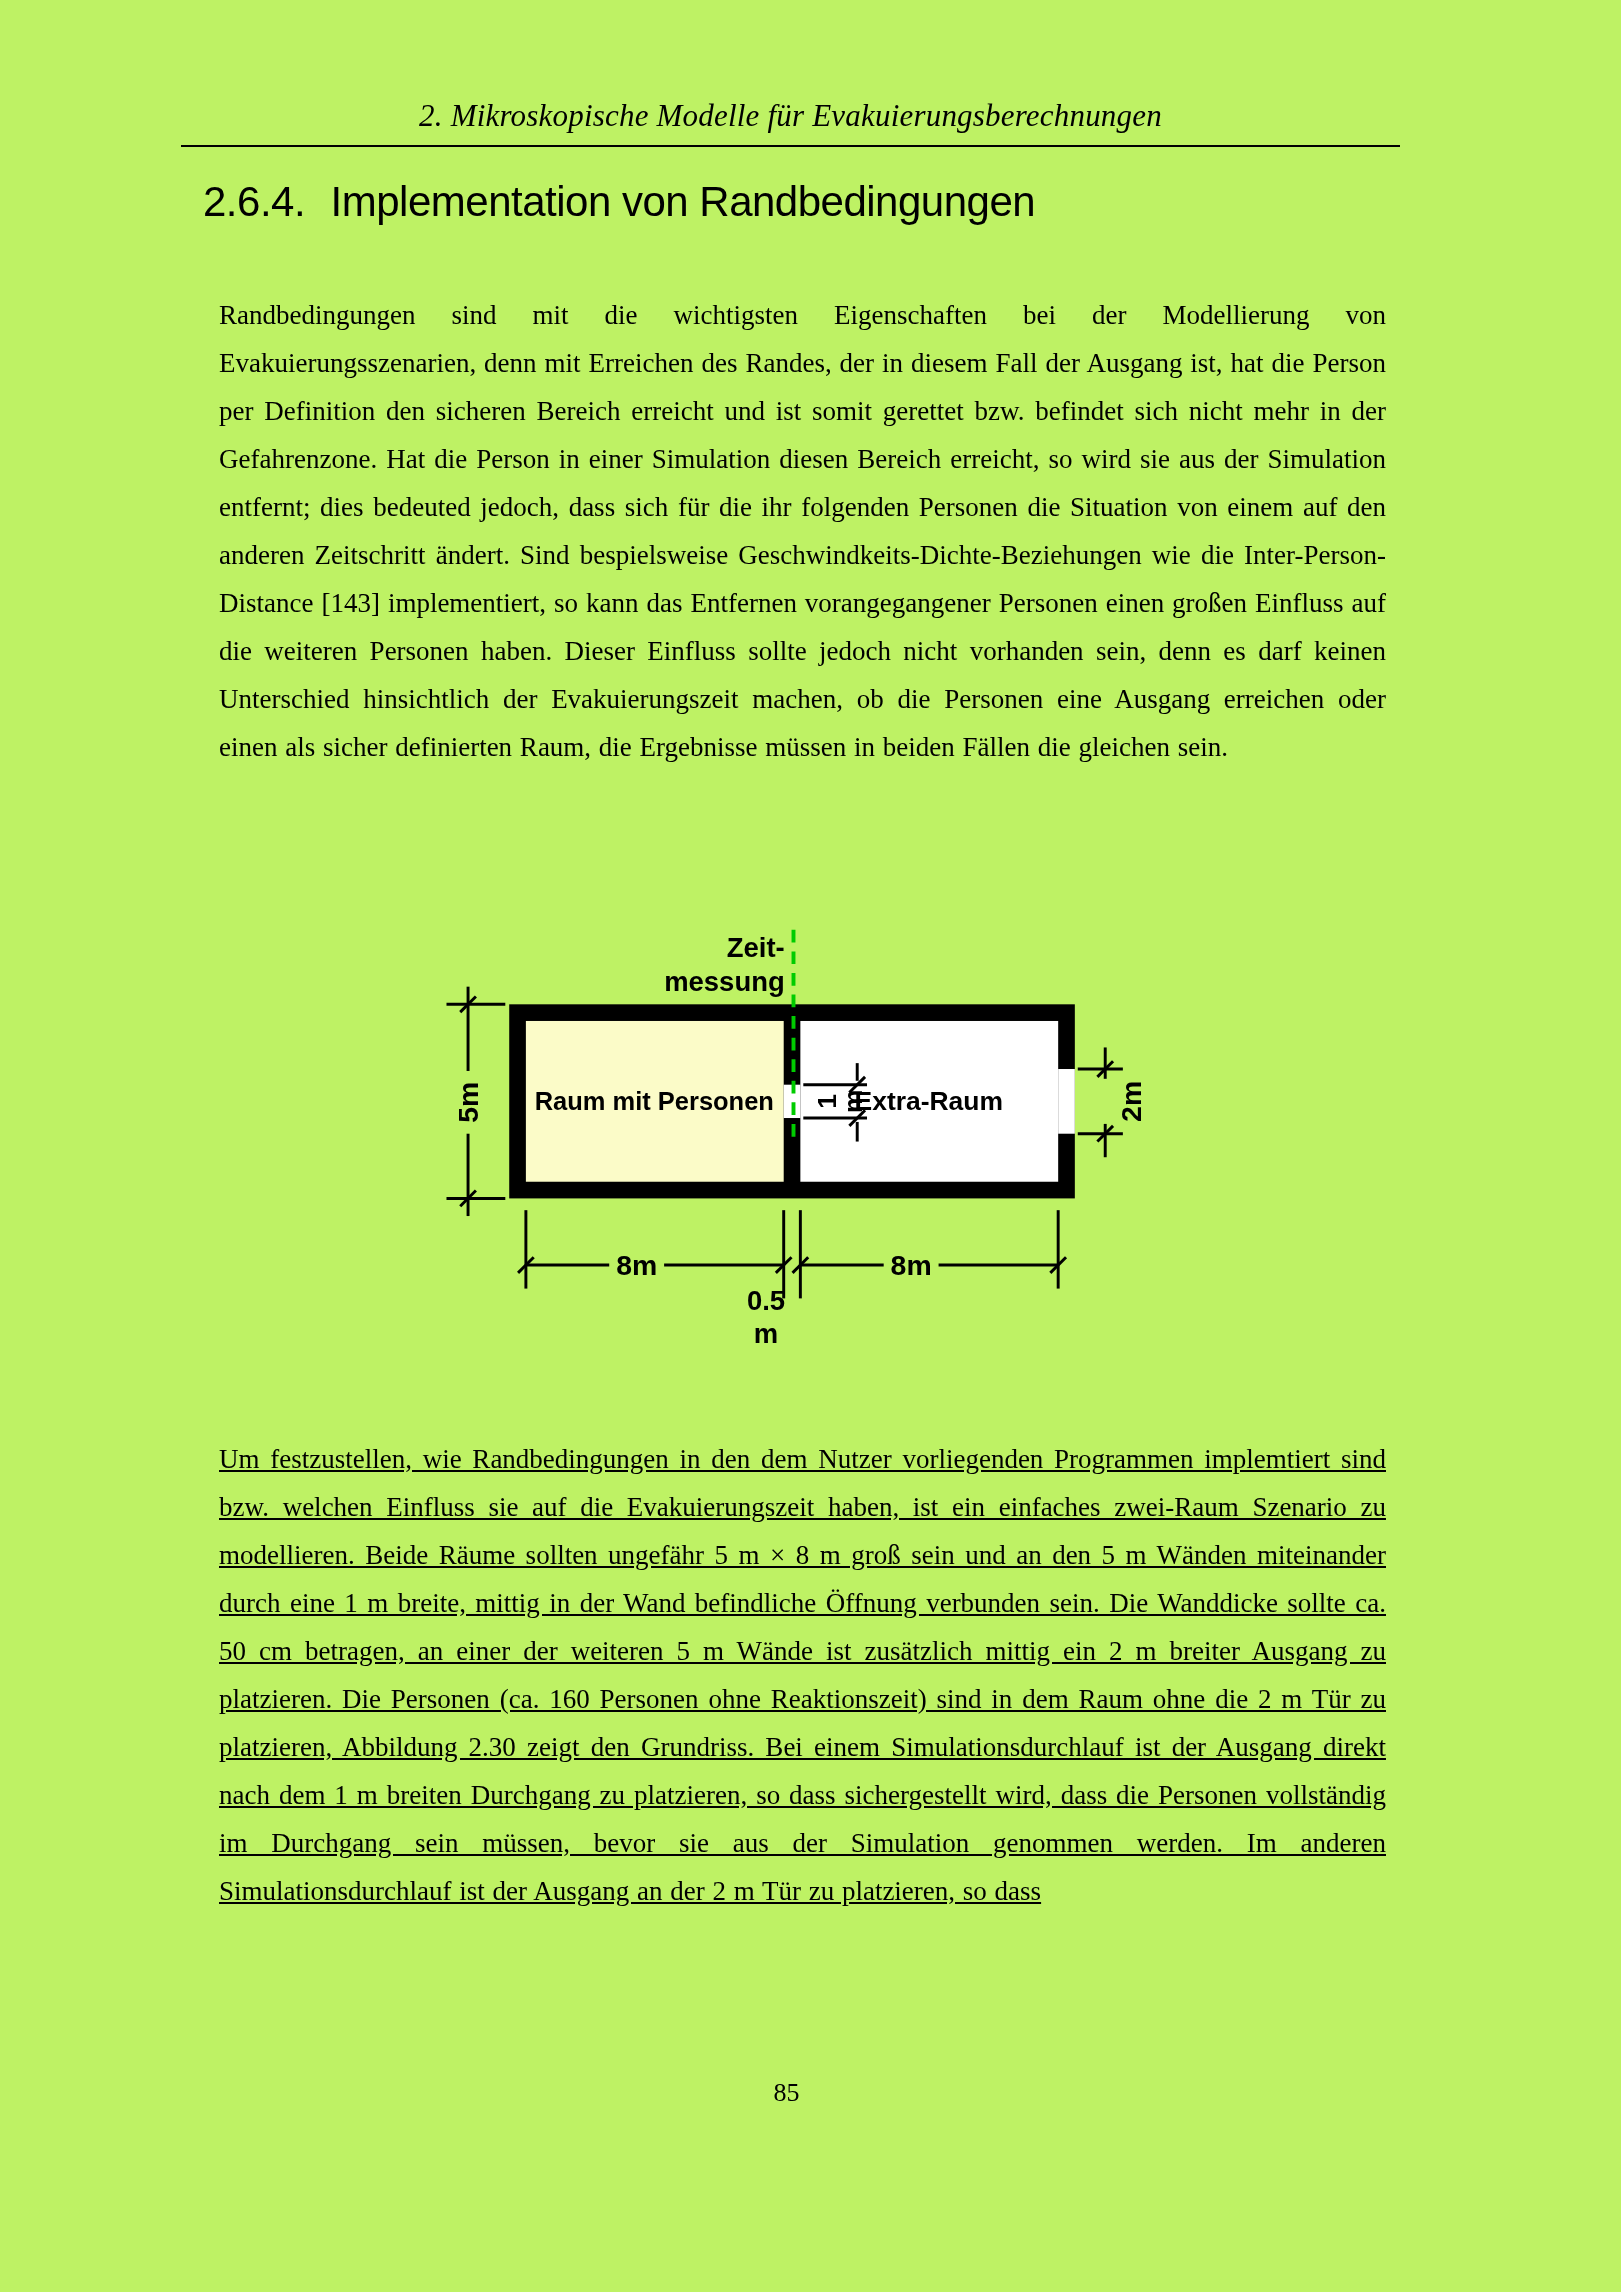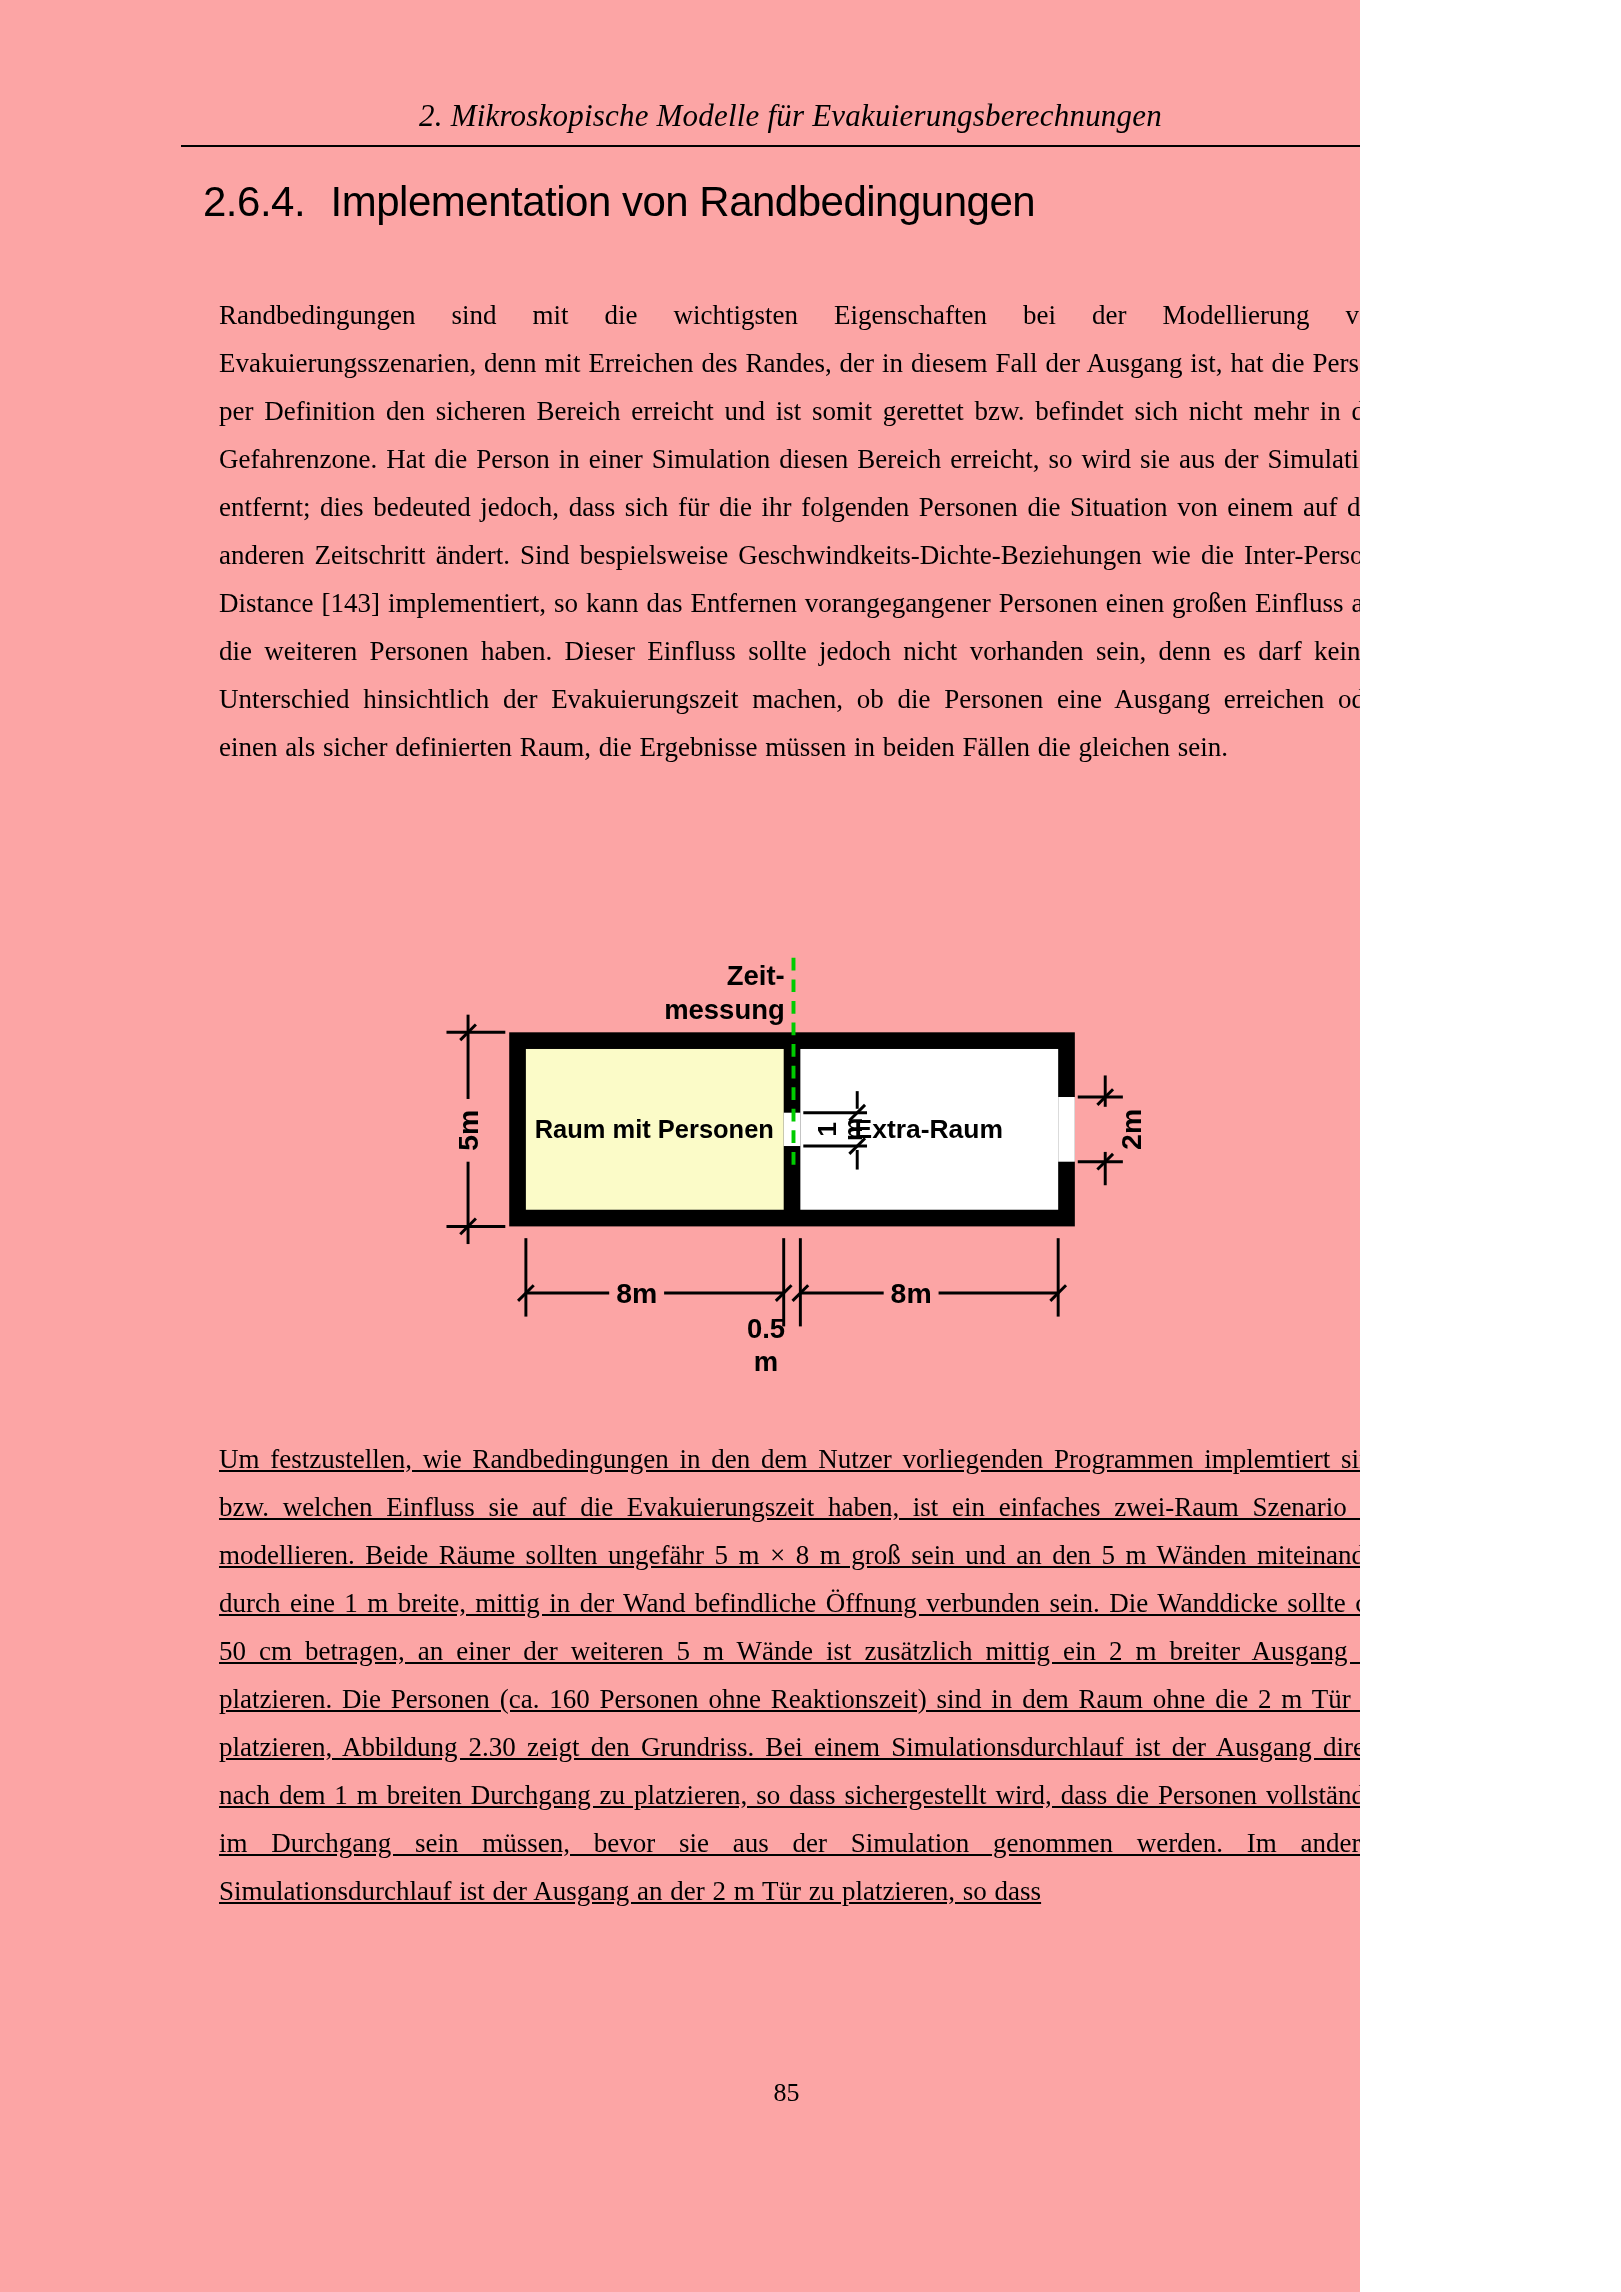"2. Mikroskopische Modelle für" .page { background: #fca5a5 -> #bef264; width: 1360px -> 1621px }
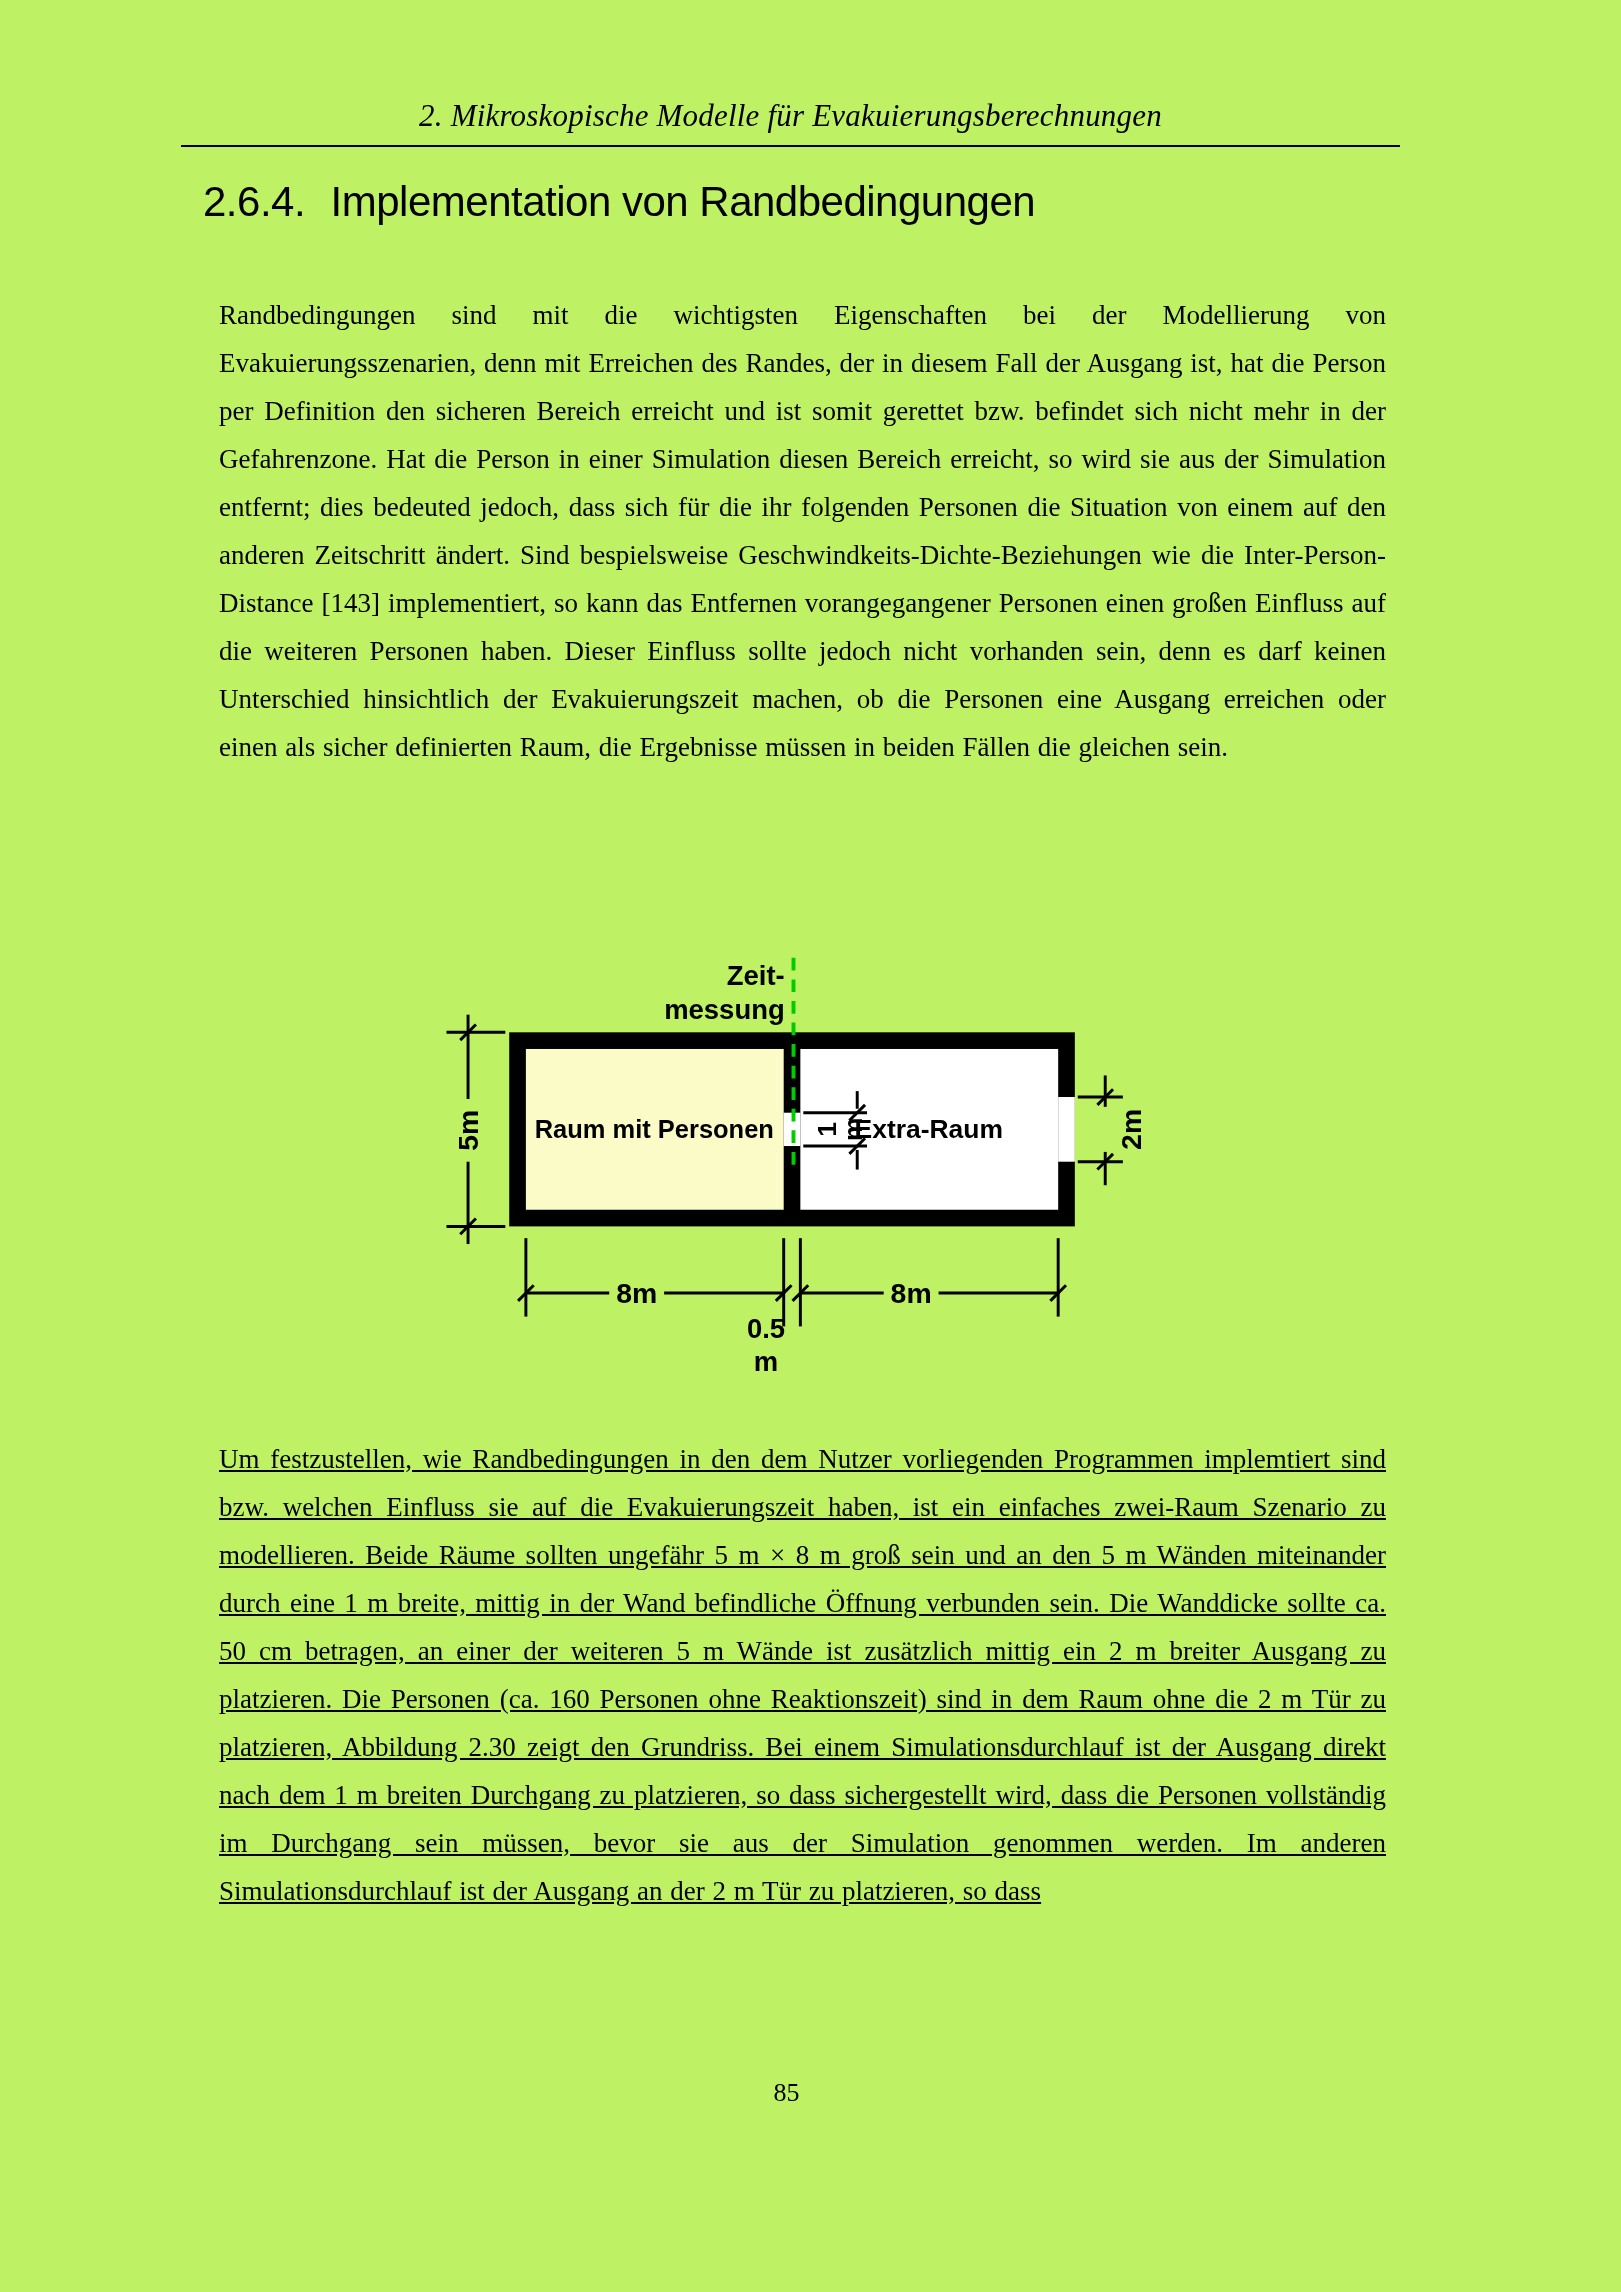"Zeit-" .figure-wrap { top: 944px -> 916px }
